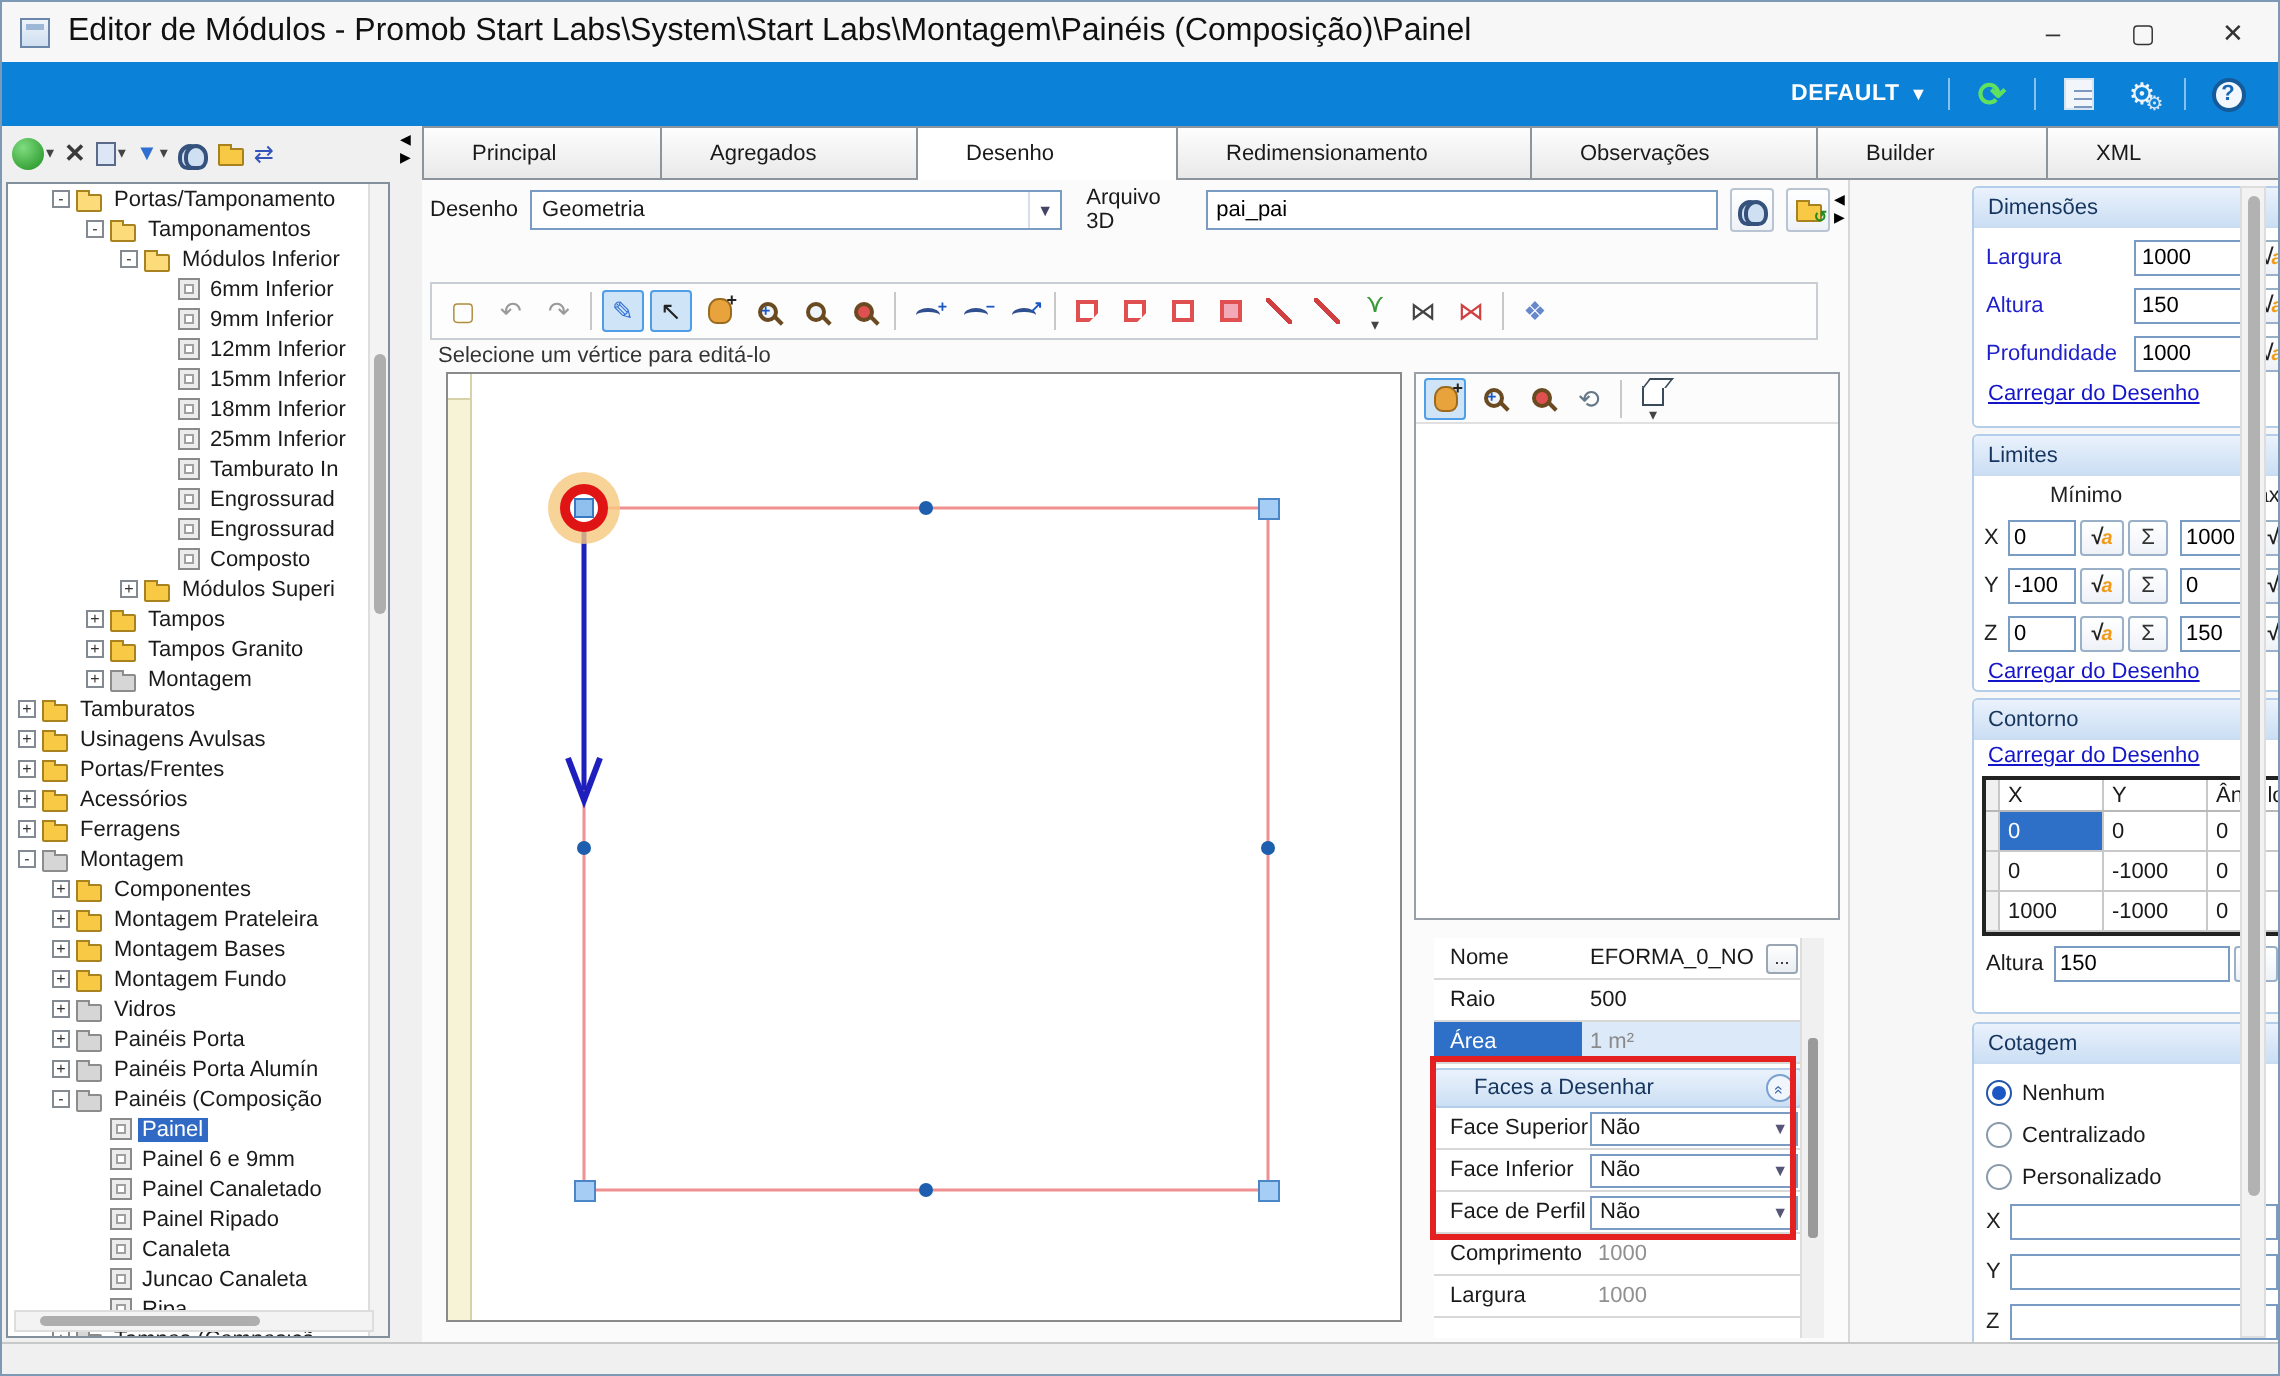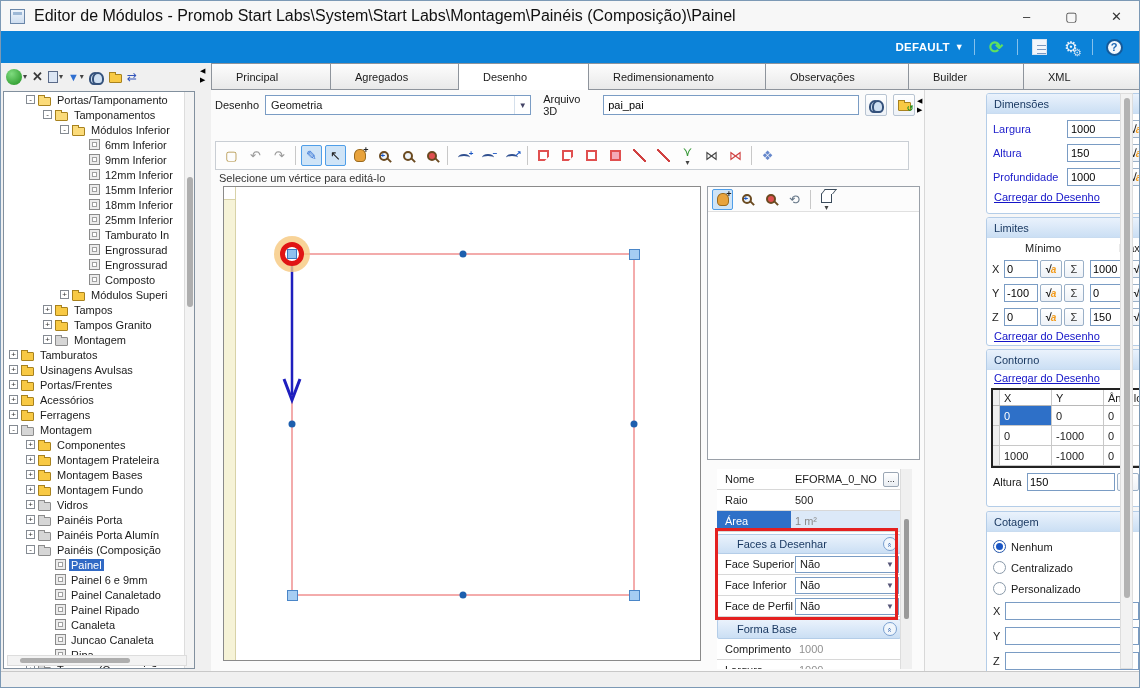"Forma Base" div.grp-head { html: <div> <span>Forma Base</span> <span> <span>«</span> </span> </div> -> none }
